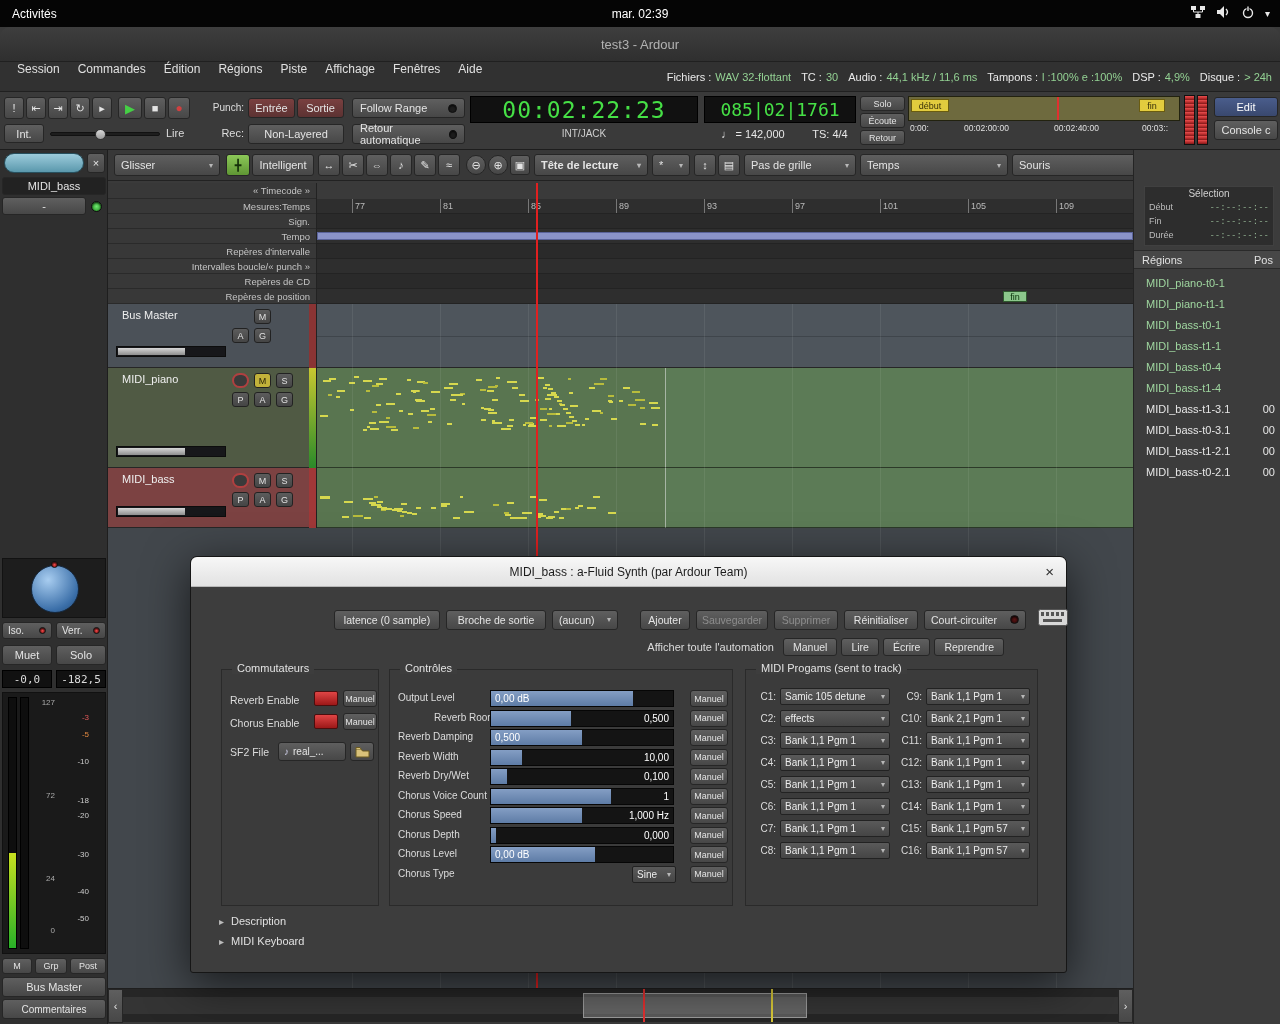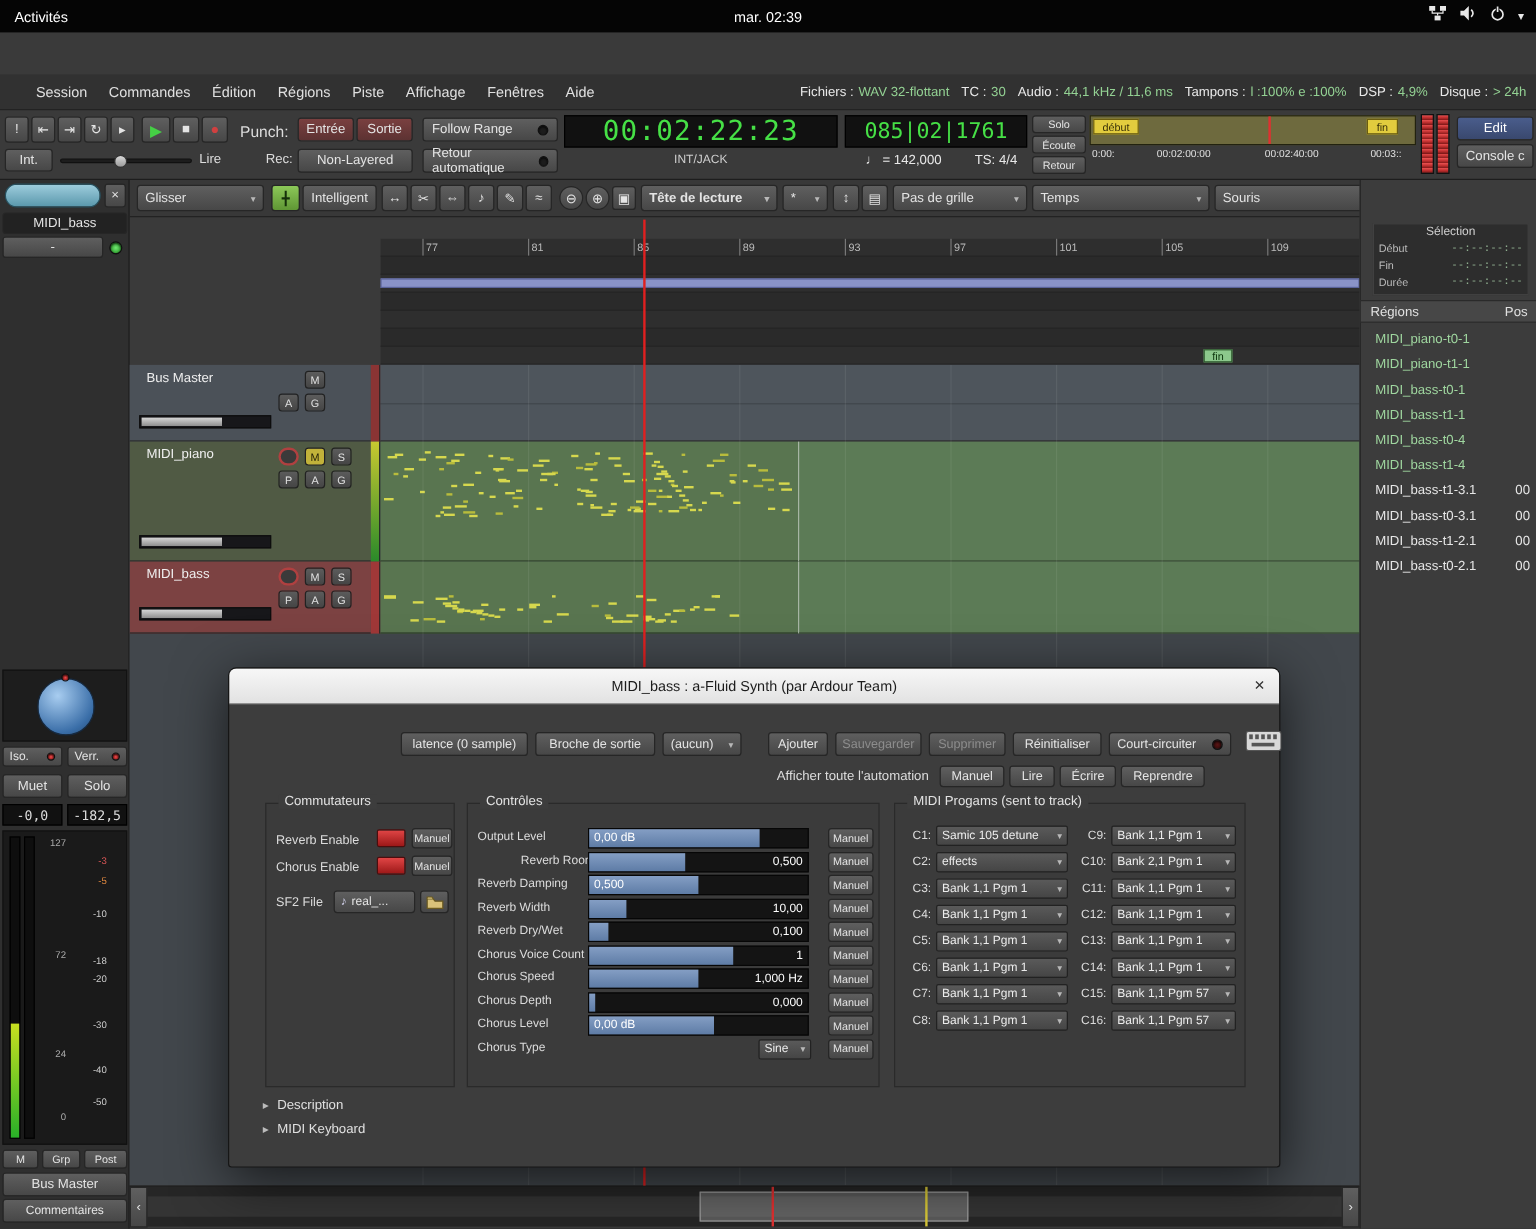"test3 - Ardour" div.abs { html: none -> <div> <div>test3 - Ardour</div> </div> }
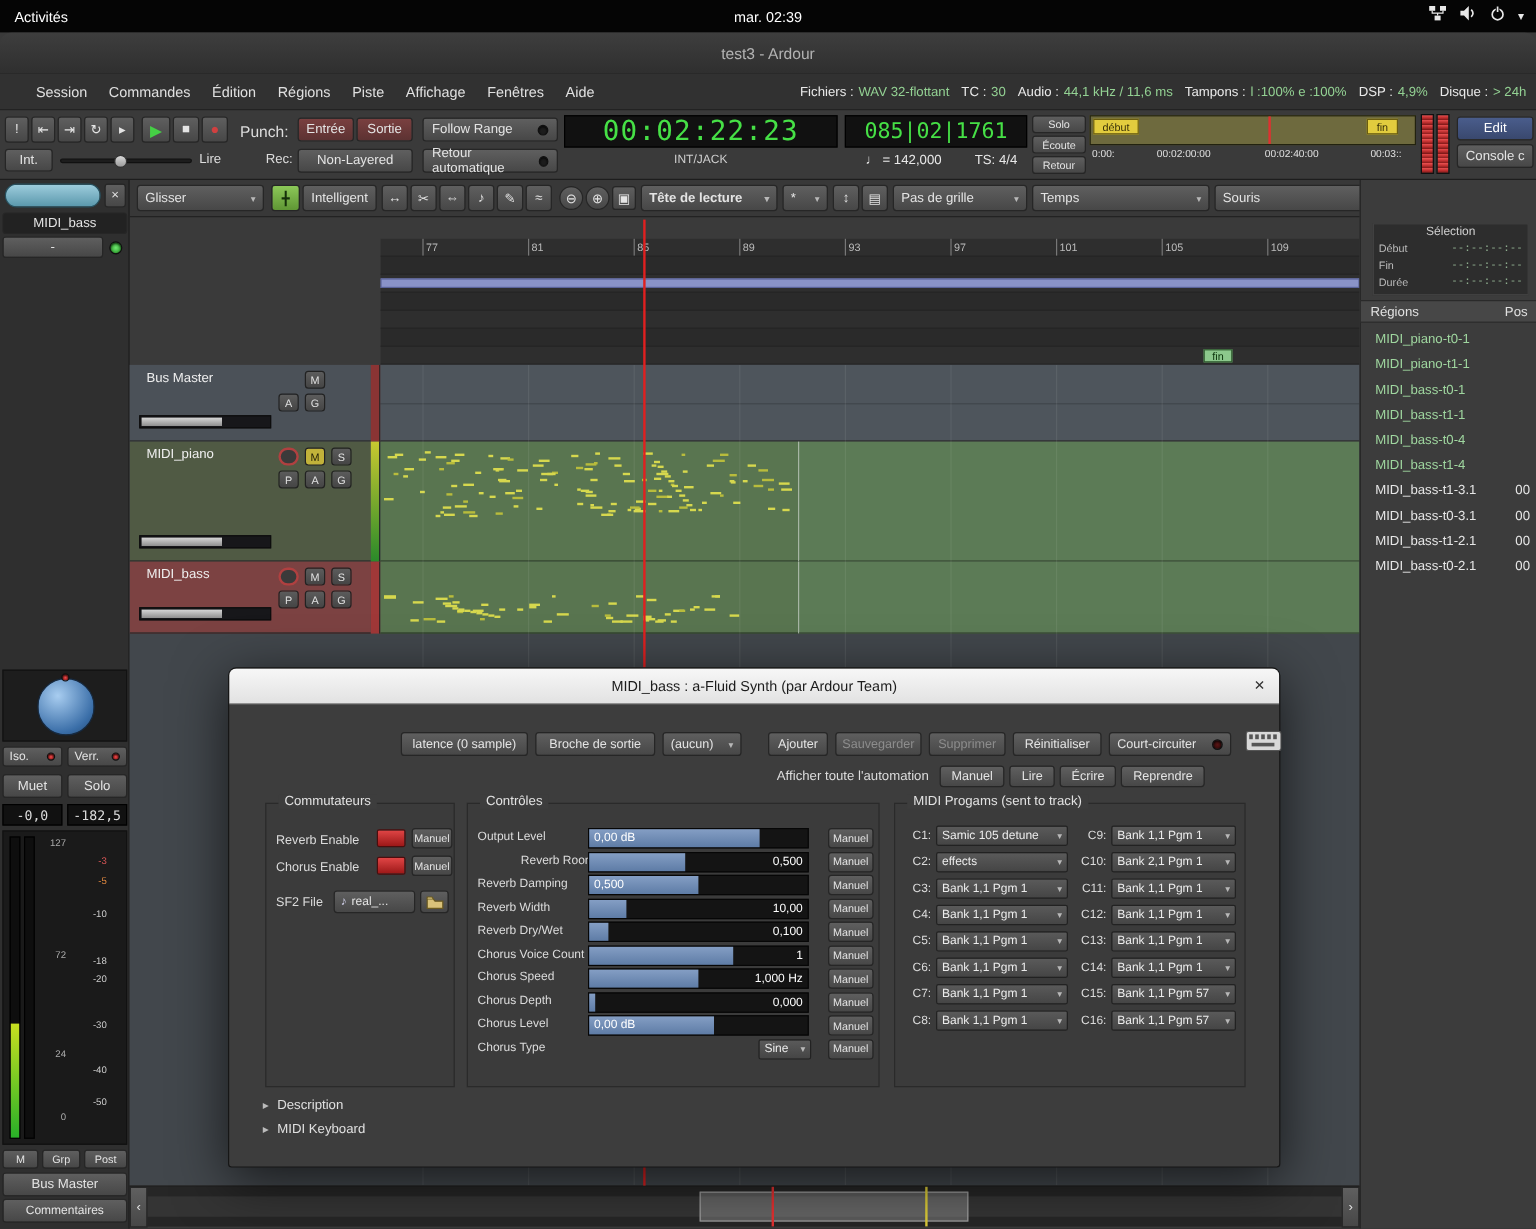"Session" div { align-items: center -> flex-start; padding-left: 21px -> 8px }
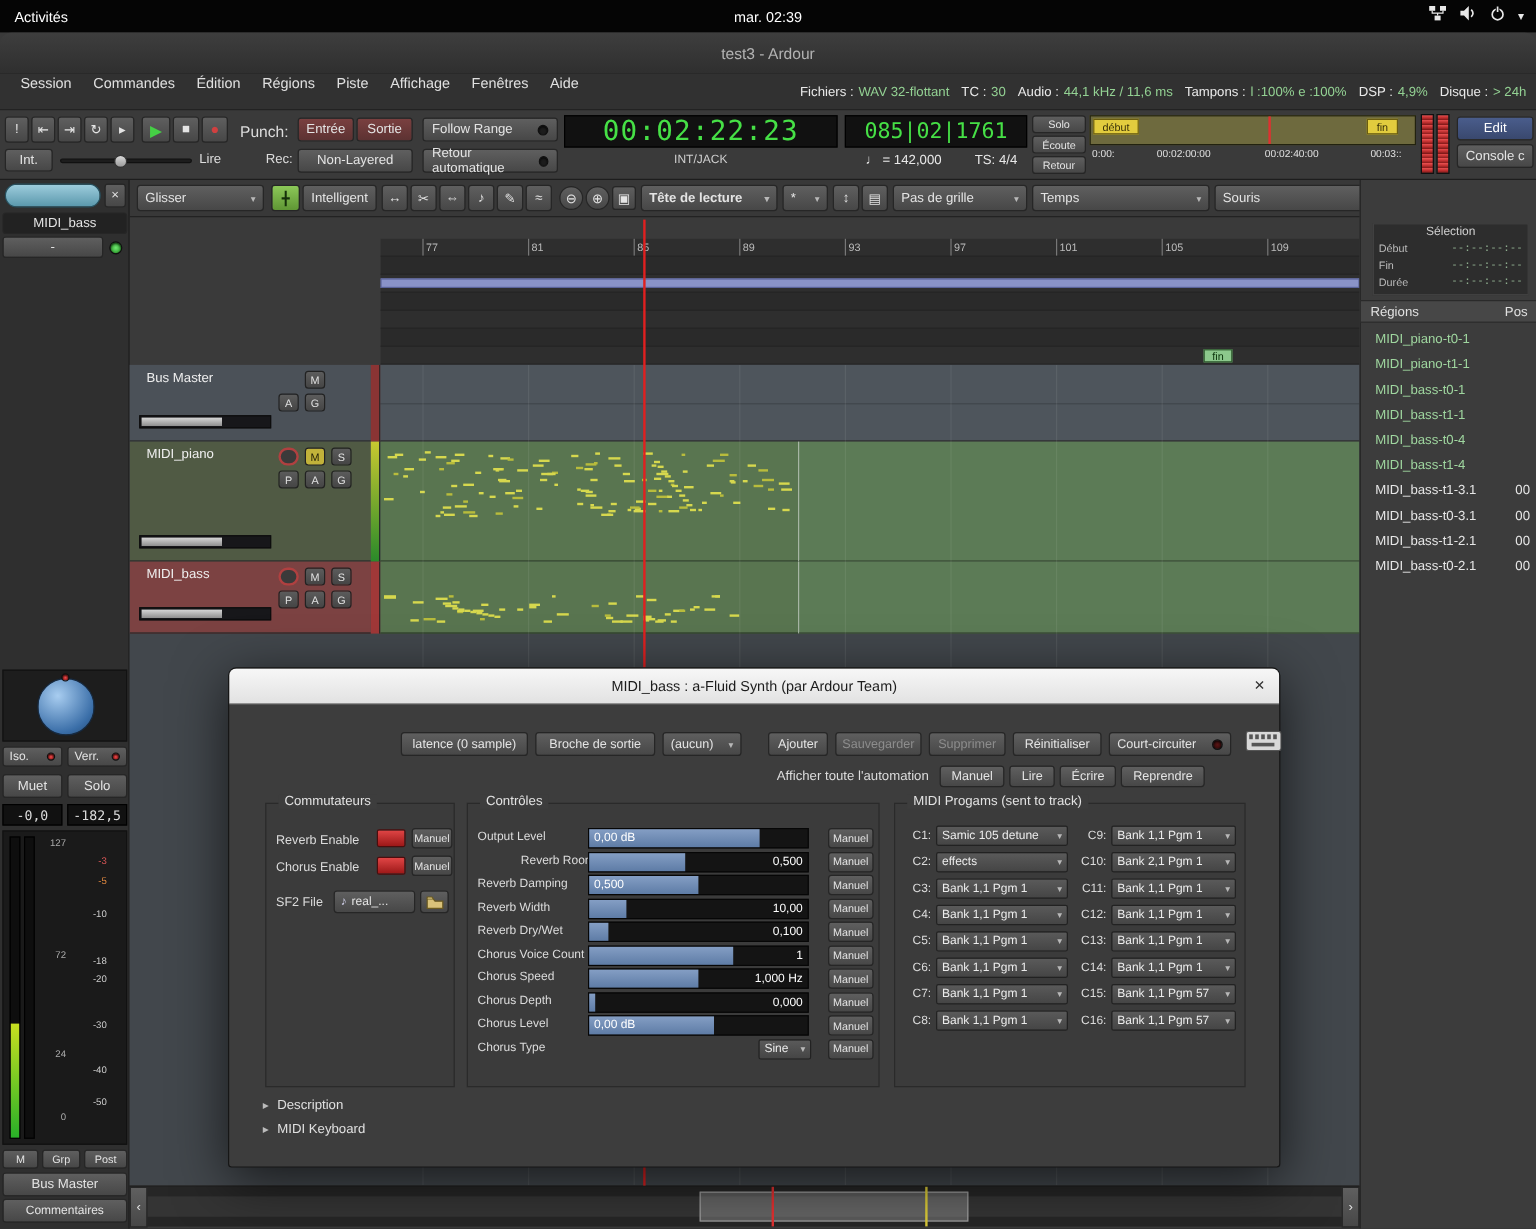"Punch:" div { font-size: 13px -> 10px; text-align: left -> right }
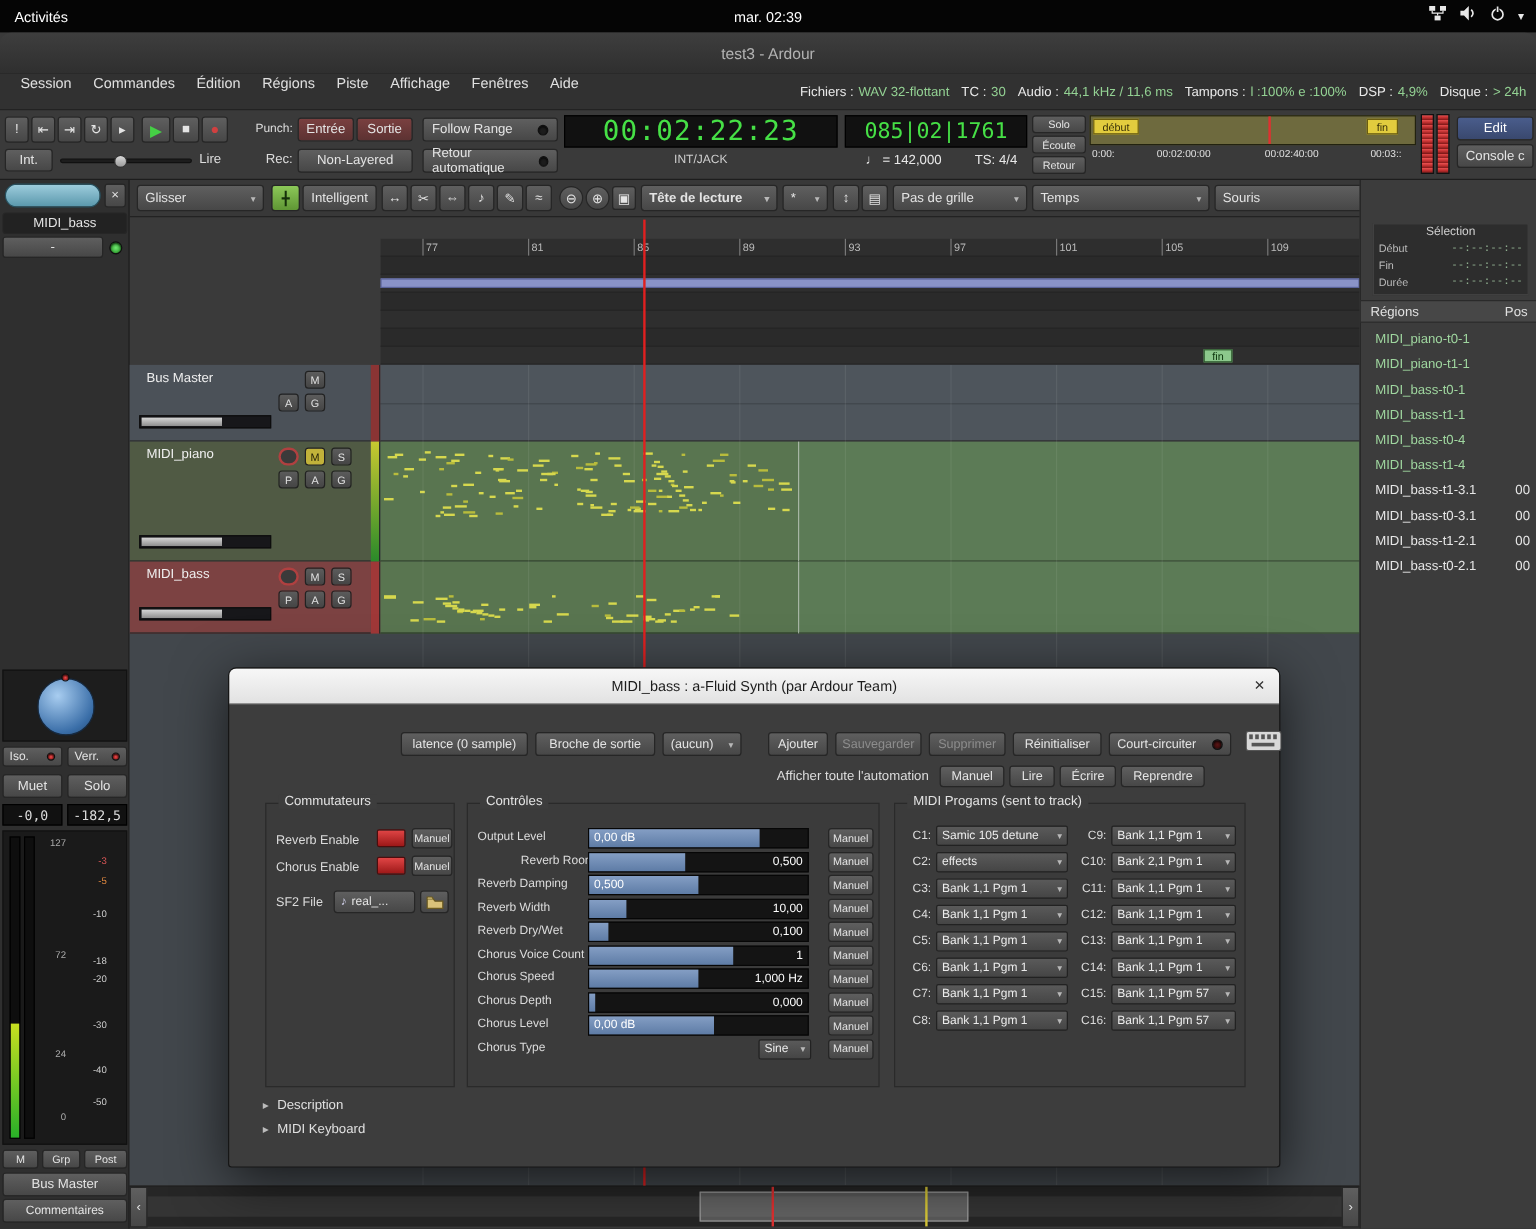"« Timecode »" div.abs { html: none -> <div> <div>« Timecode »</div> <div>Mesures:Temps</div> <div>Sign.</div> <div>Tempo</div> <div>Repères d'intervalle</div> <div>Intervalles boucle/« punch »</div> <div>Repères de CD</div> <div>Repères de position</div> </div> }
